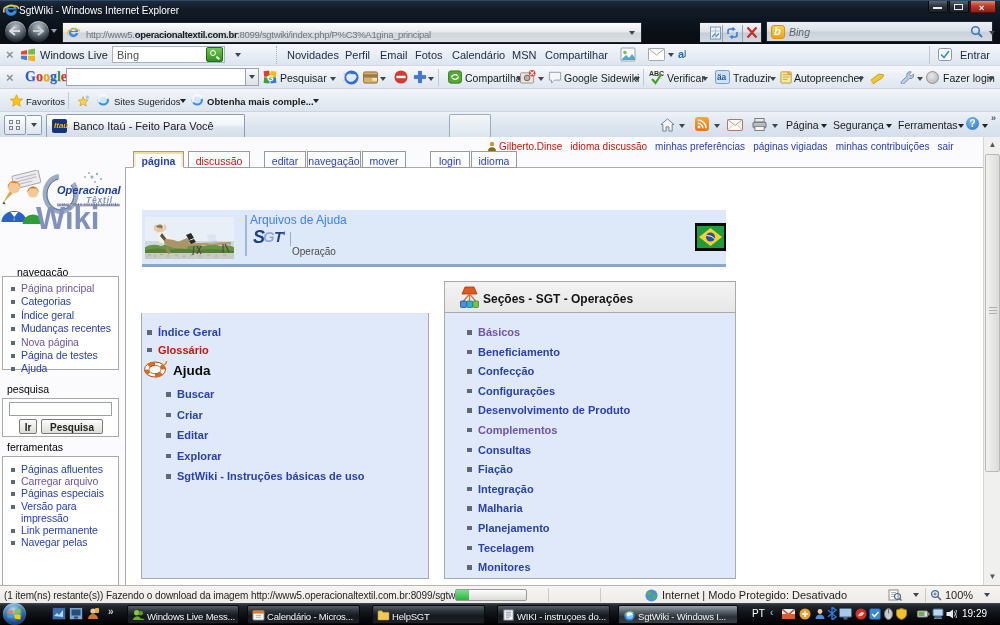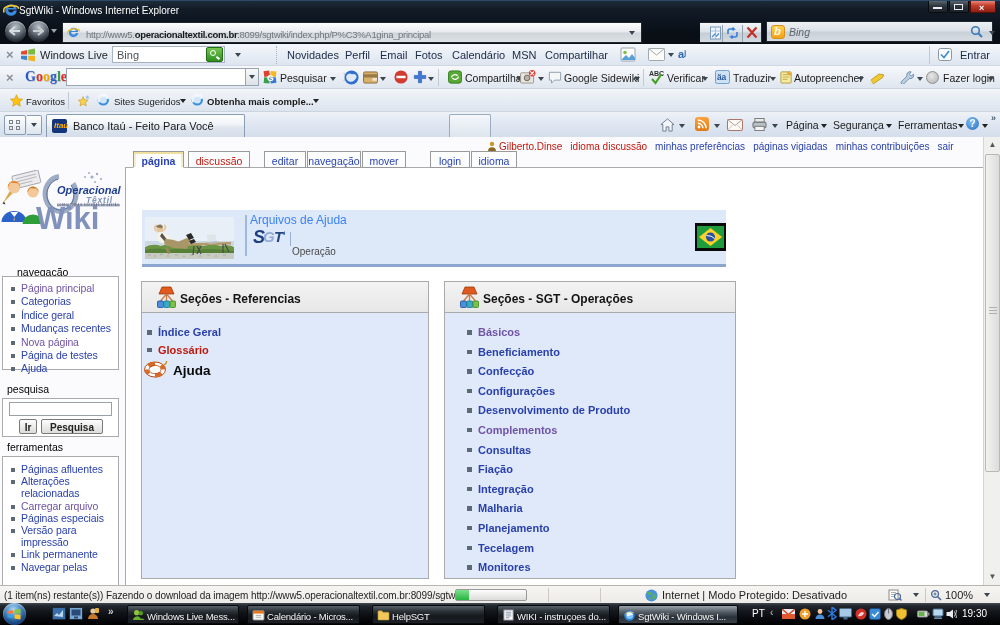"Seções - Referencias" div.sechead { html: <div> <svg> <path></path> <path></path> <rect></rect> <rect></rect> <rect></rect> </svg> <div>Seções - Referencias</div> </div> -> none }
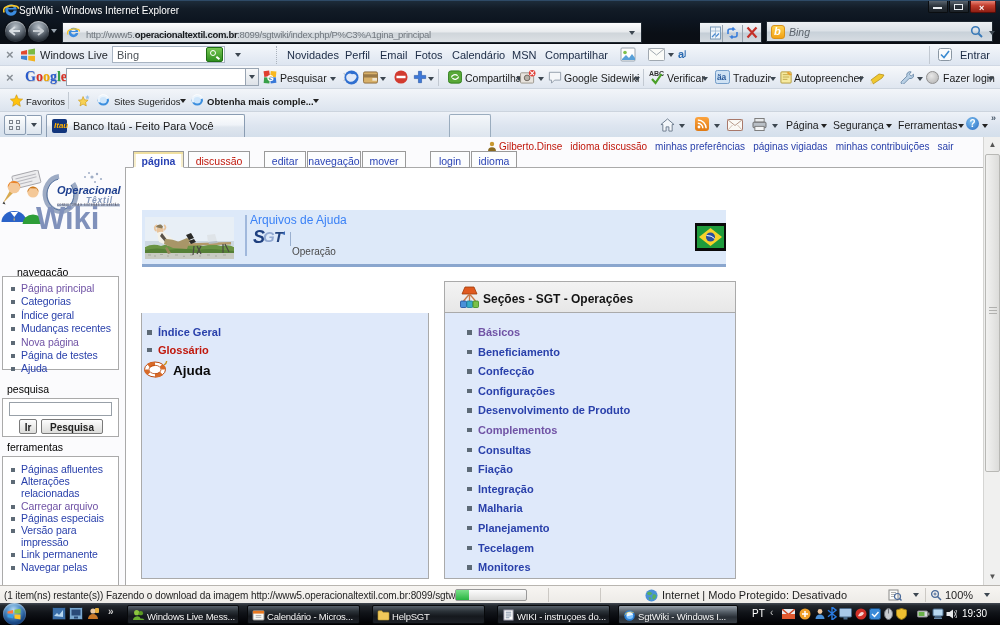"Buscar" ul.seclist { html: none -> <ul> <li><span></span><span>Buscar</span></li> <li><span></span><span>Criar</span></li> <li><span></span><span>Editar</span></li> <li><span></span><span>Explorar</span></li> <li><span></span><span>SgtWiki - Instruções básicas de uso</span></li> </ul> }
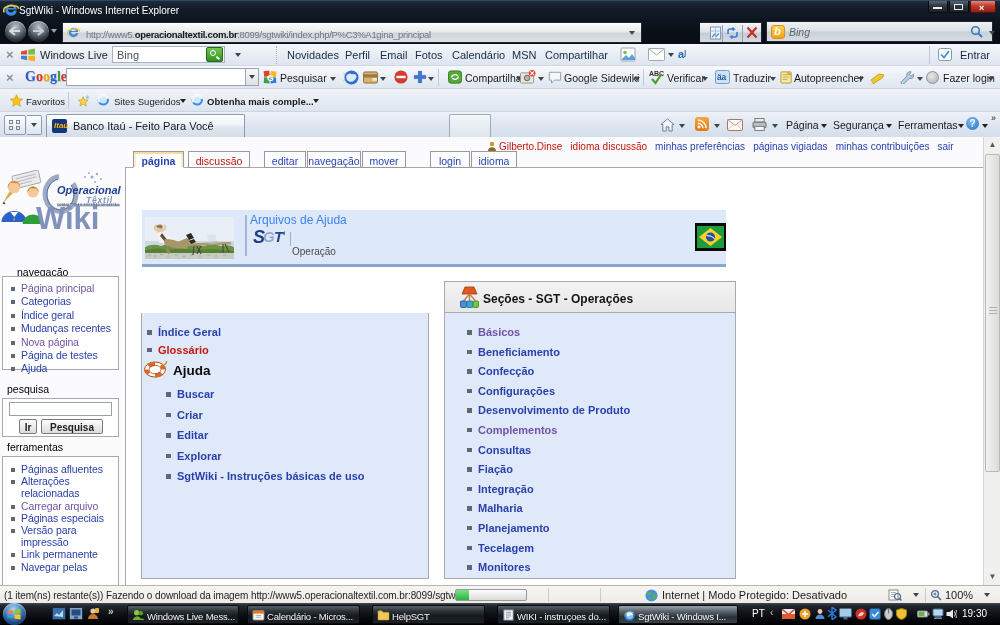"Alterações relacionadas" li { html: <li><span></span><span>Alterações relacionadas</span></li> -> none }
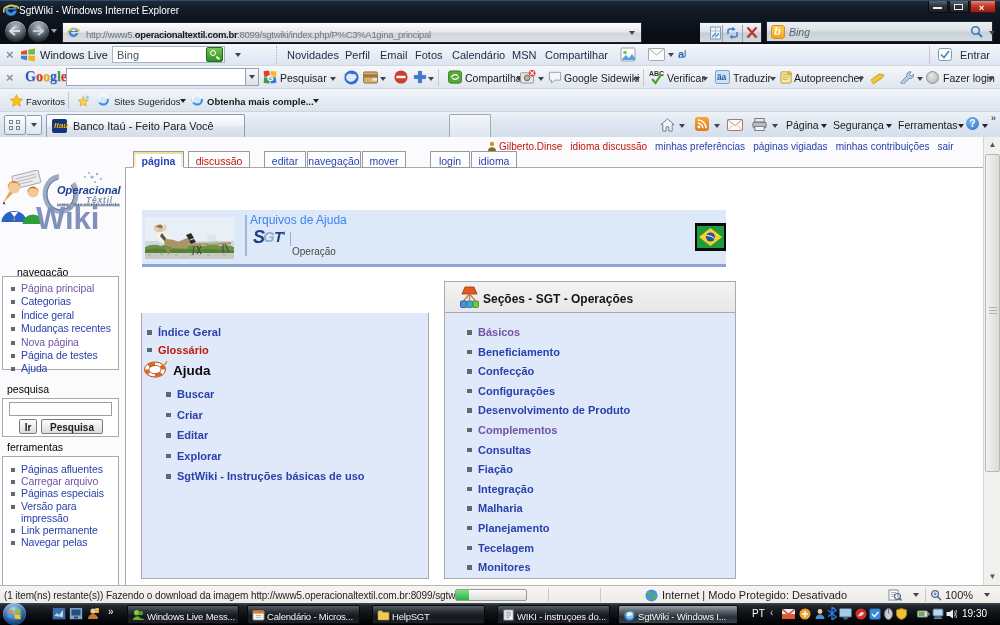"19:30" div.tray { text: 19:30 -> 19:29 }
